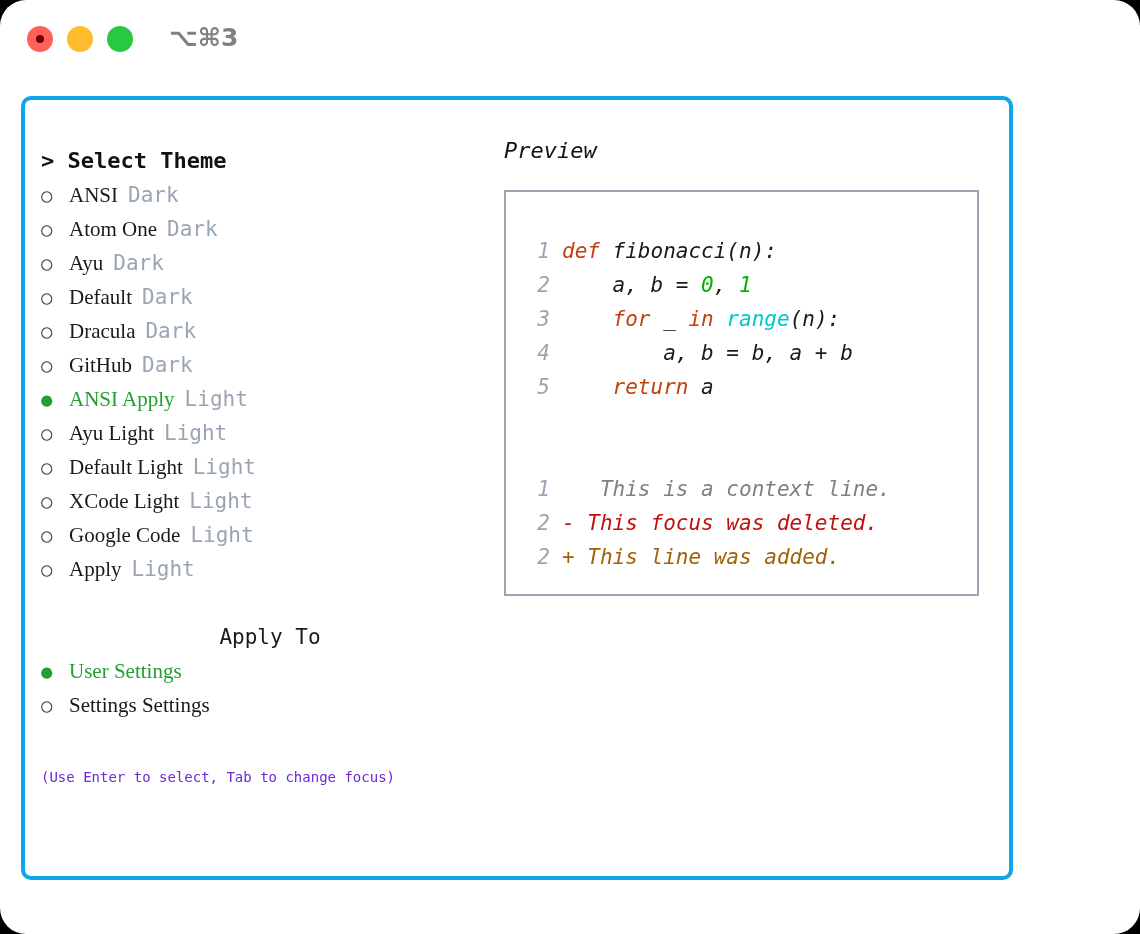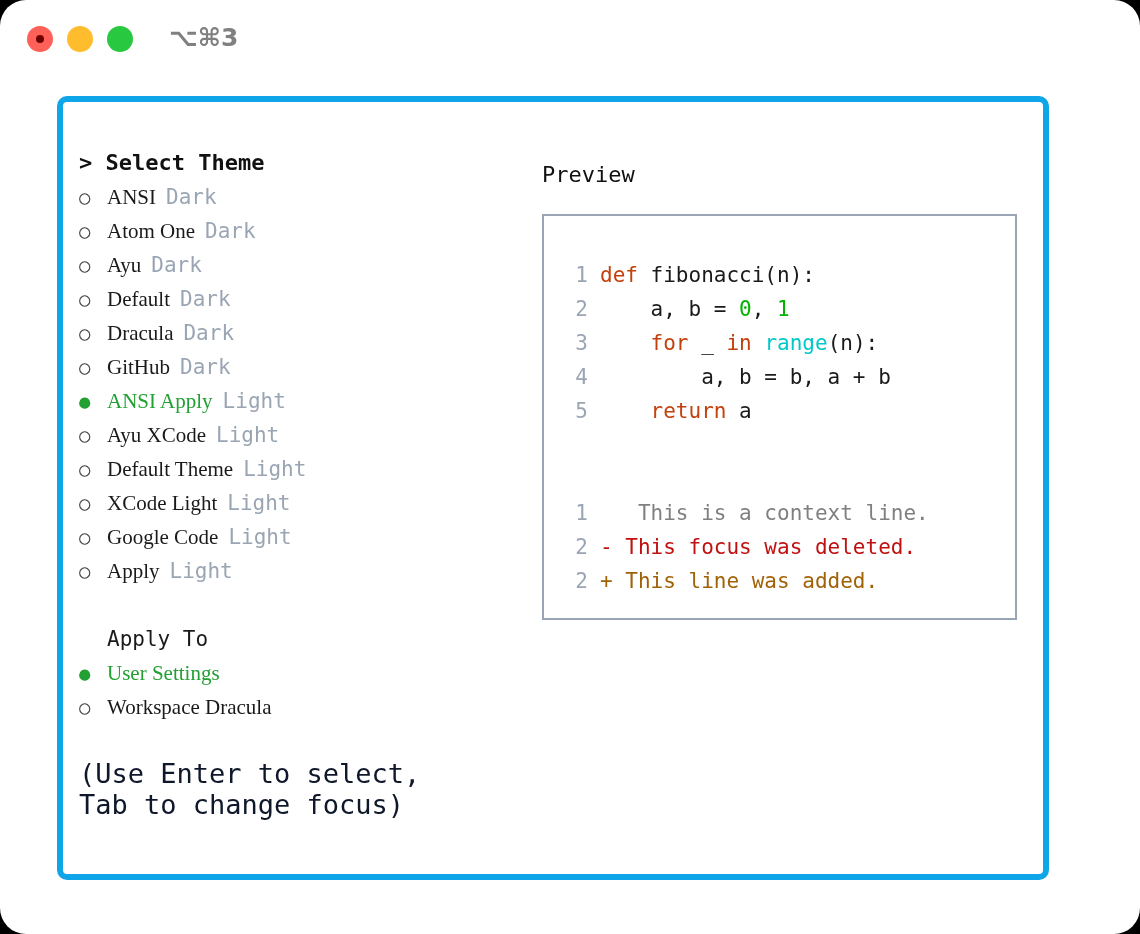"> Select Theme" .card { border: 6px solid #0ea5e9 -> 4px solid #0ea5e9; margin-left: 36px -> none }
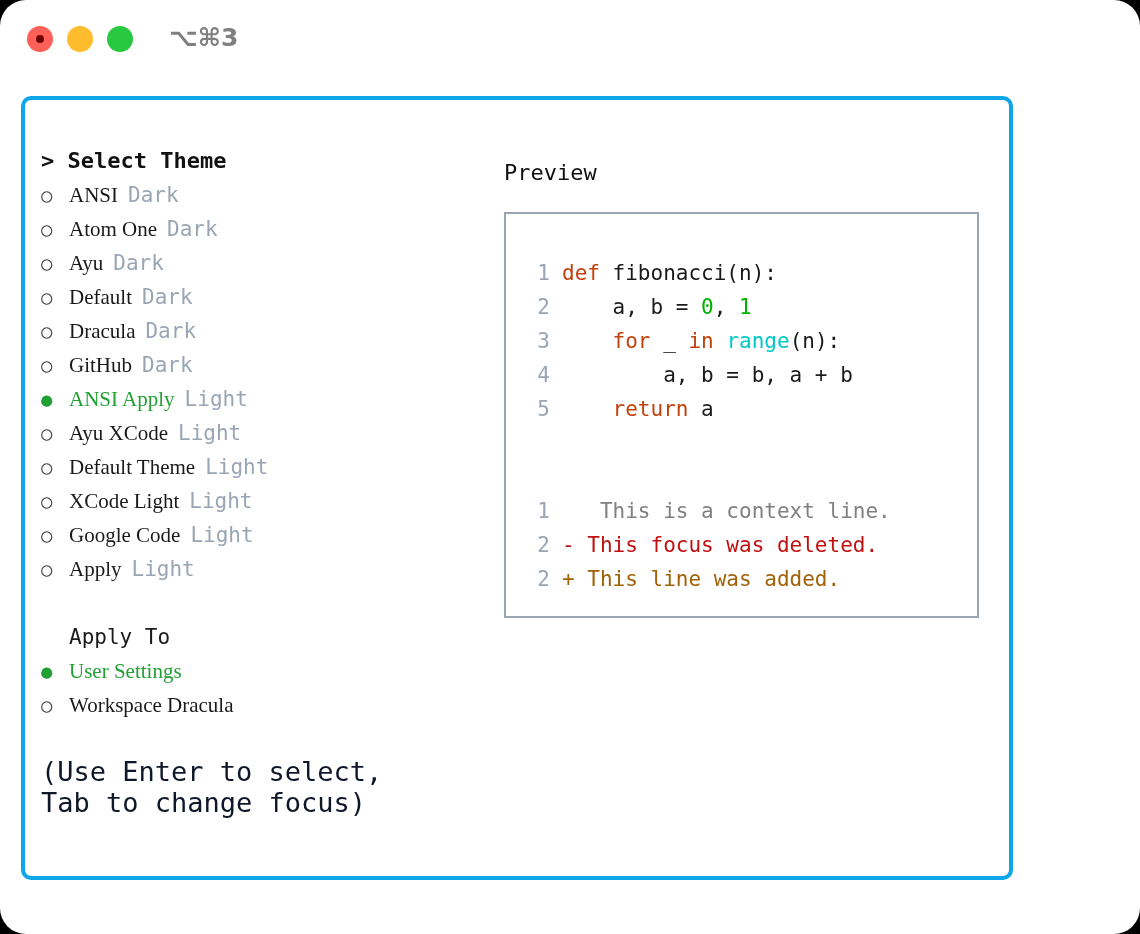"Preview" .right-pane { font-style: none -> italic; top: 56px -> 34px }
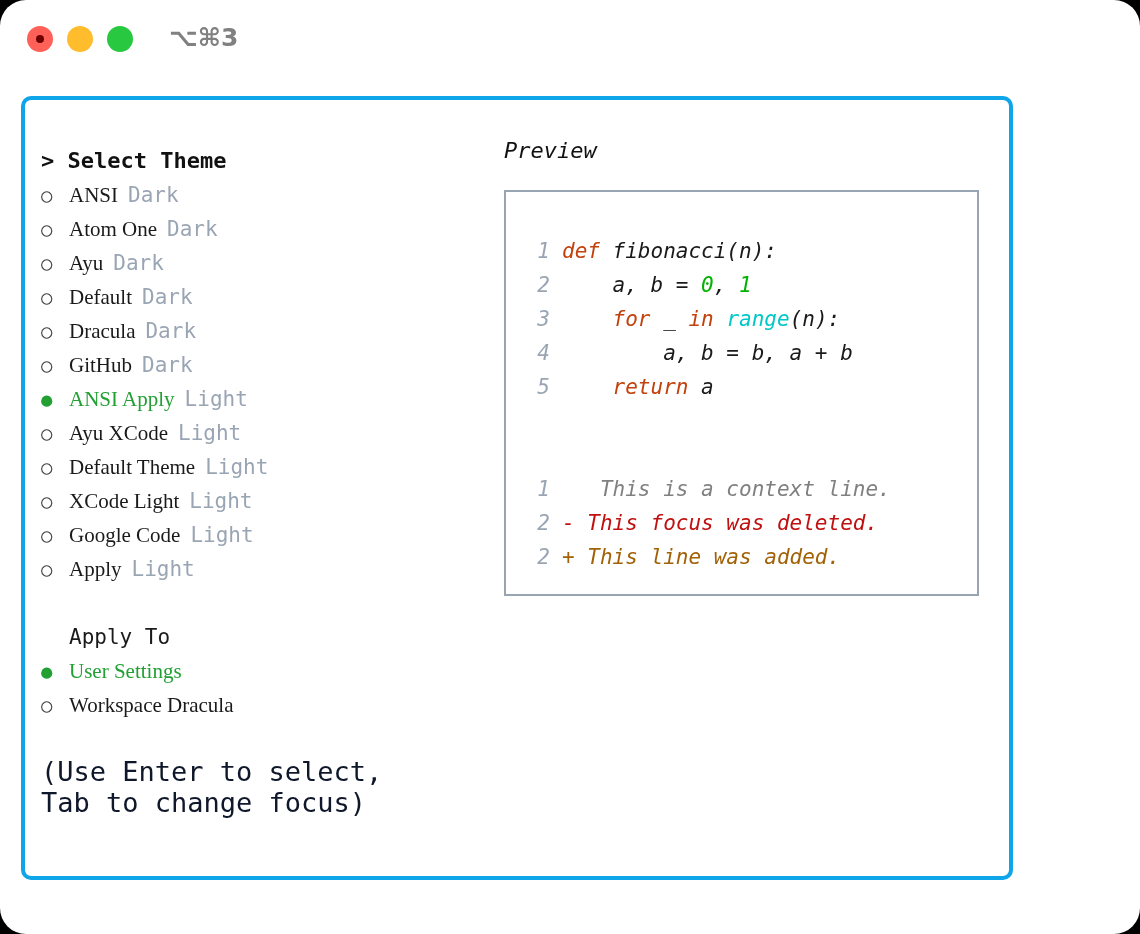"Ayu XCode" span.opt-label { text: XCode -> Light }
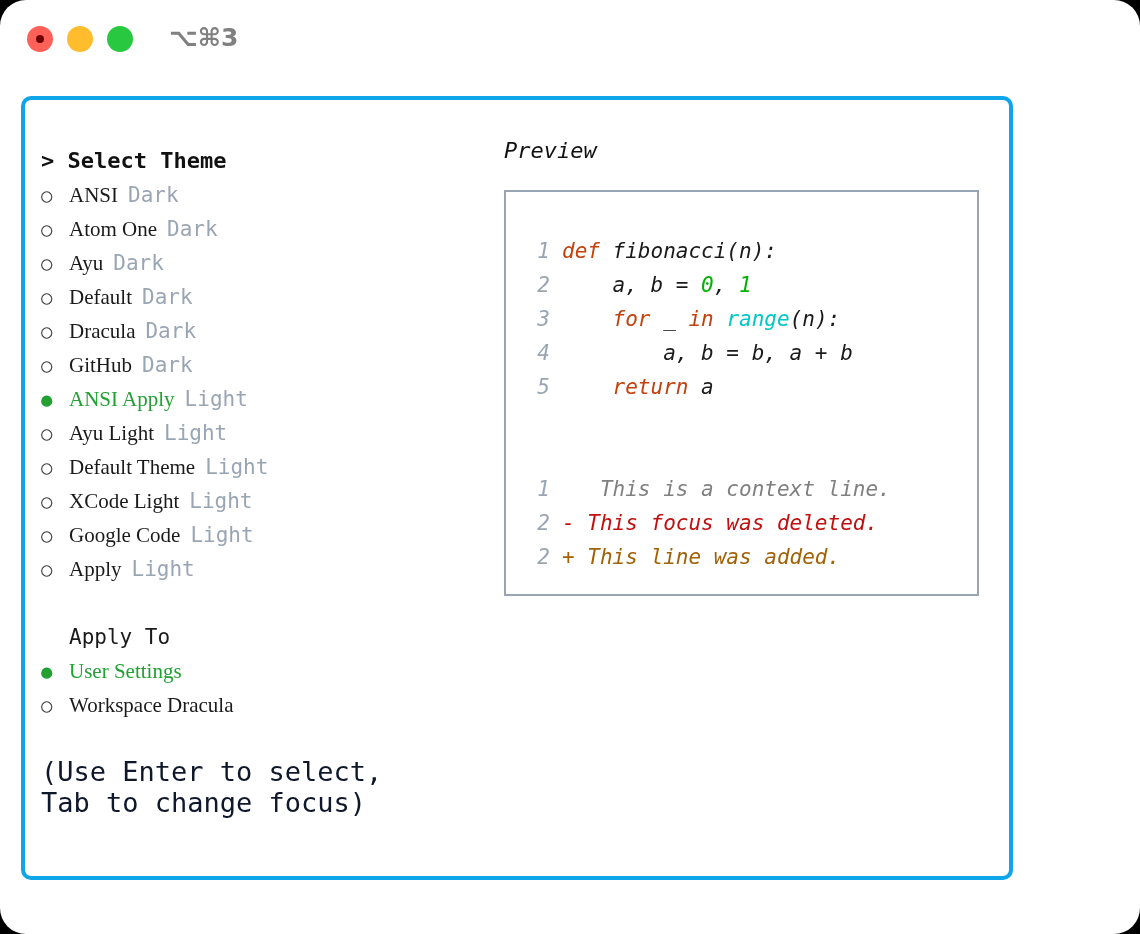"Default Theme" span.opt-label { text: Theme -> Light }
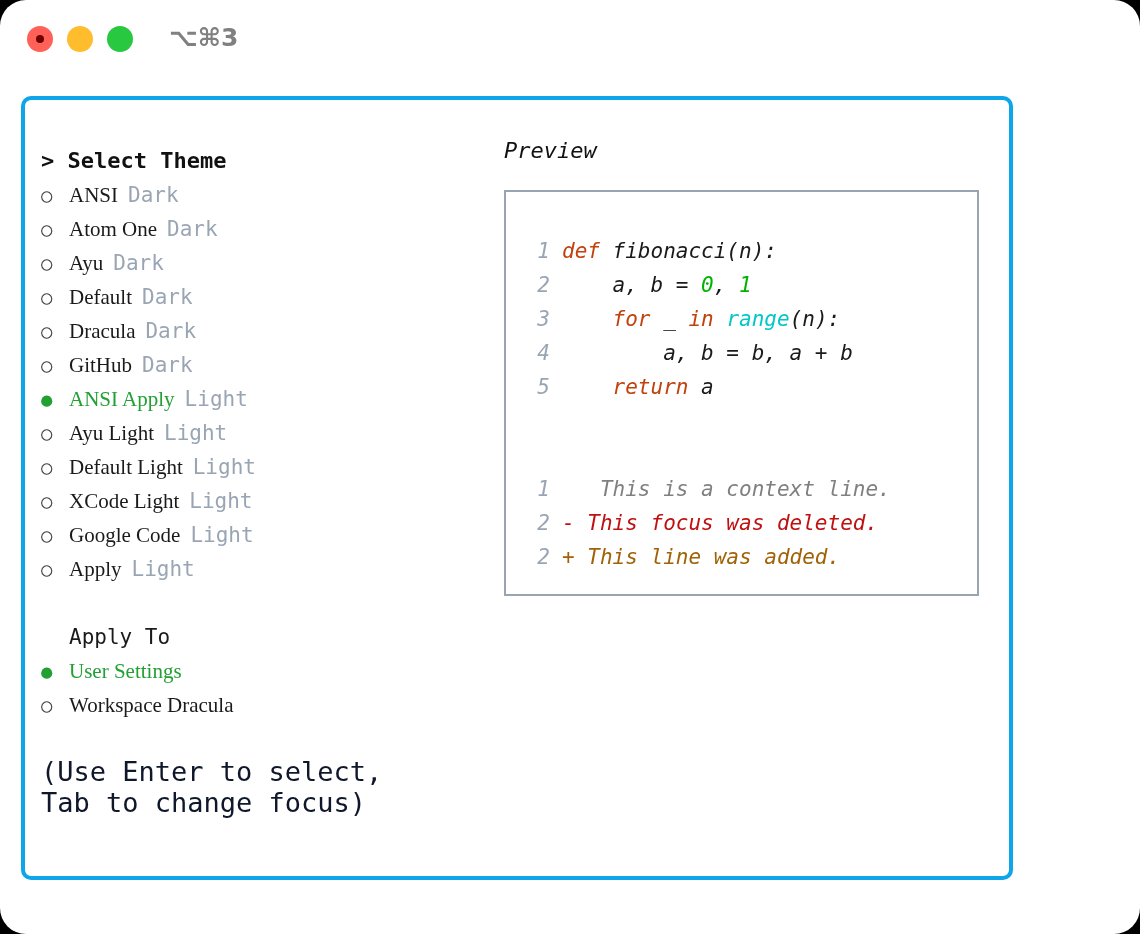"Apply To" .section-head { text-align: none -> center }
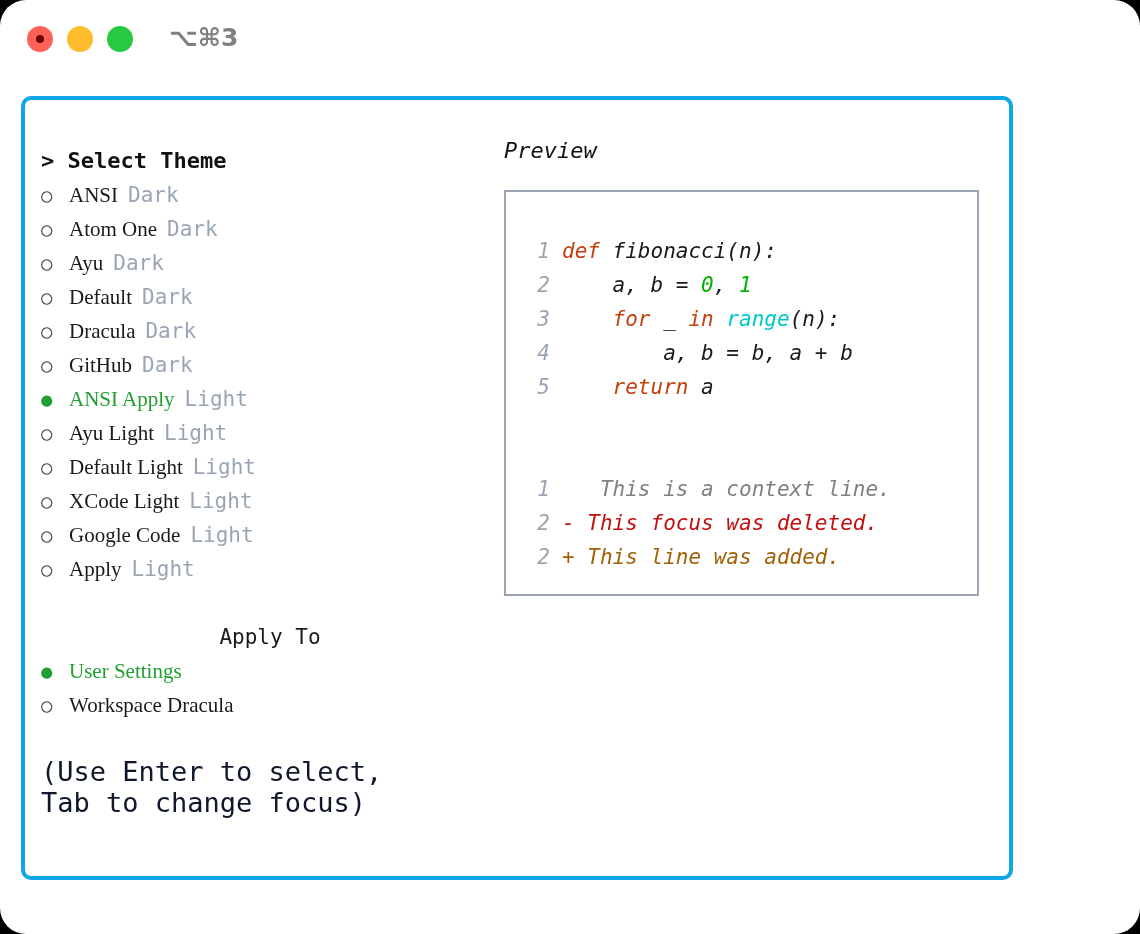"Workspace Dracula" span.opt-label { text: Workspace Dracula -> Settings Settings }
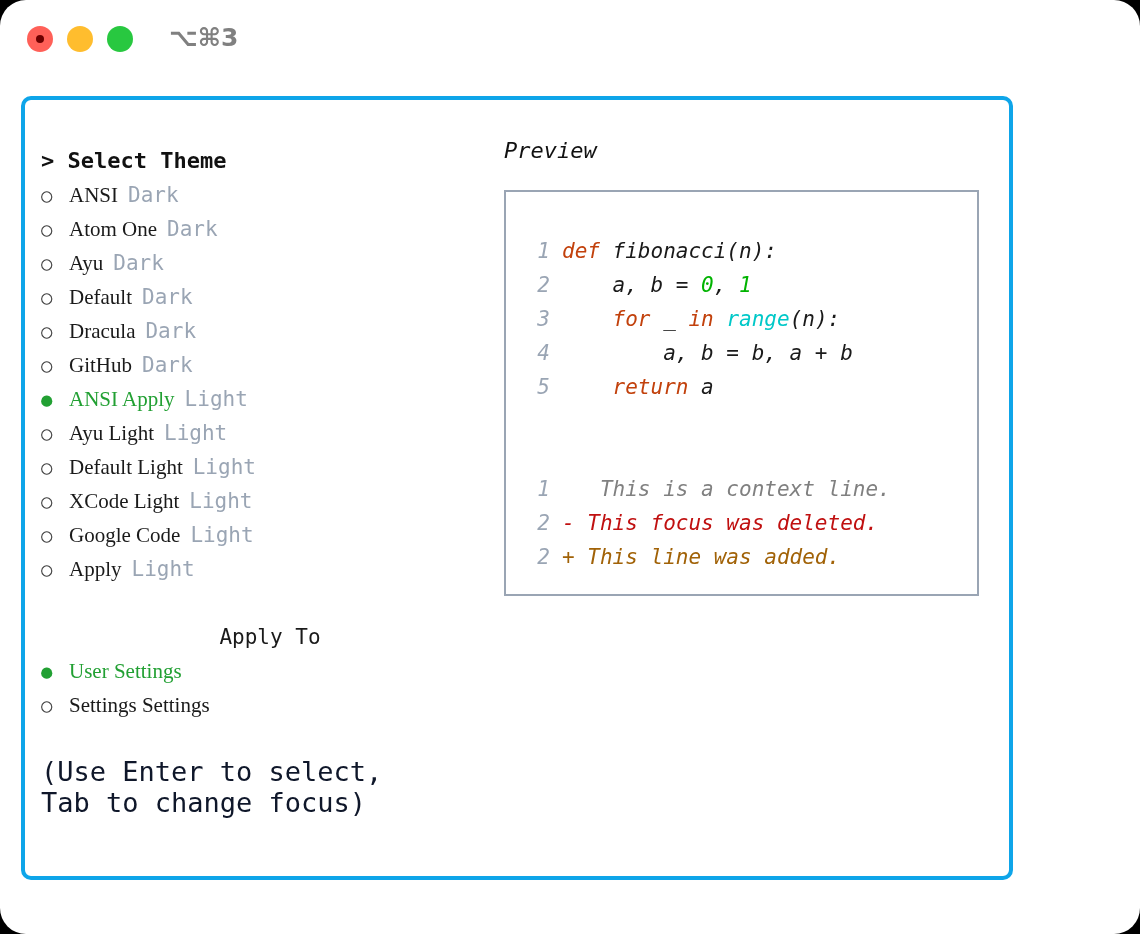"(Use Enter to select, Tab" .hint { color: #0f172a -> #6d28d9; font-size: 27px -> 14px; line-height: 31px -> 42px }
